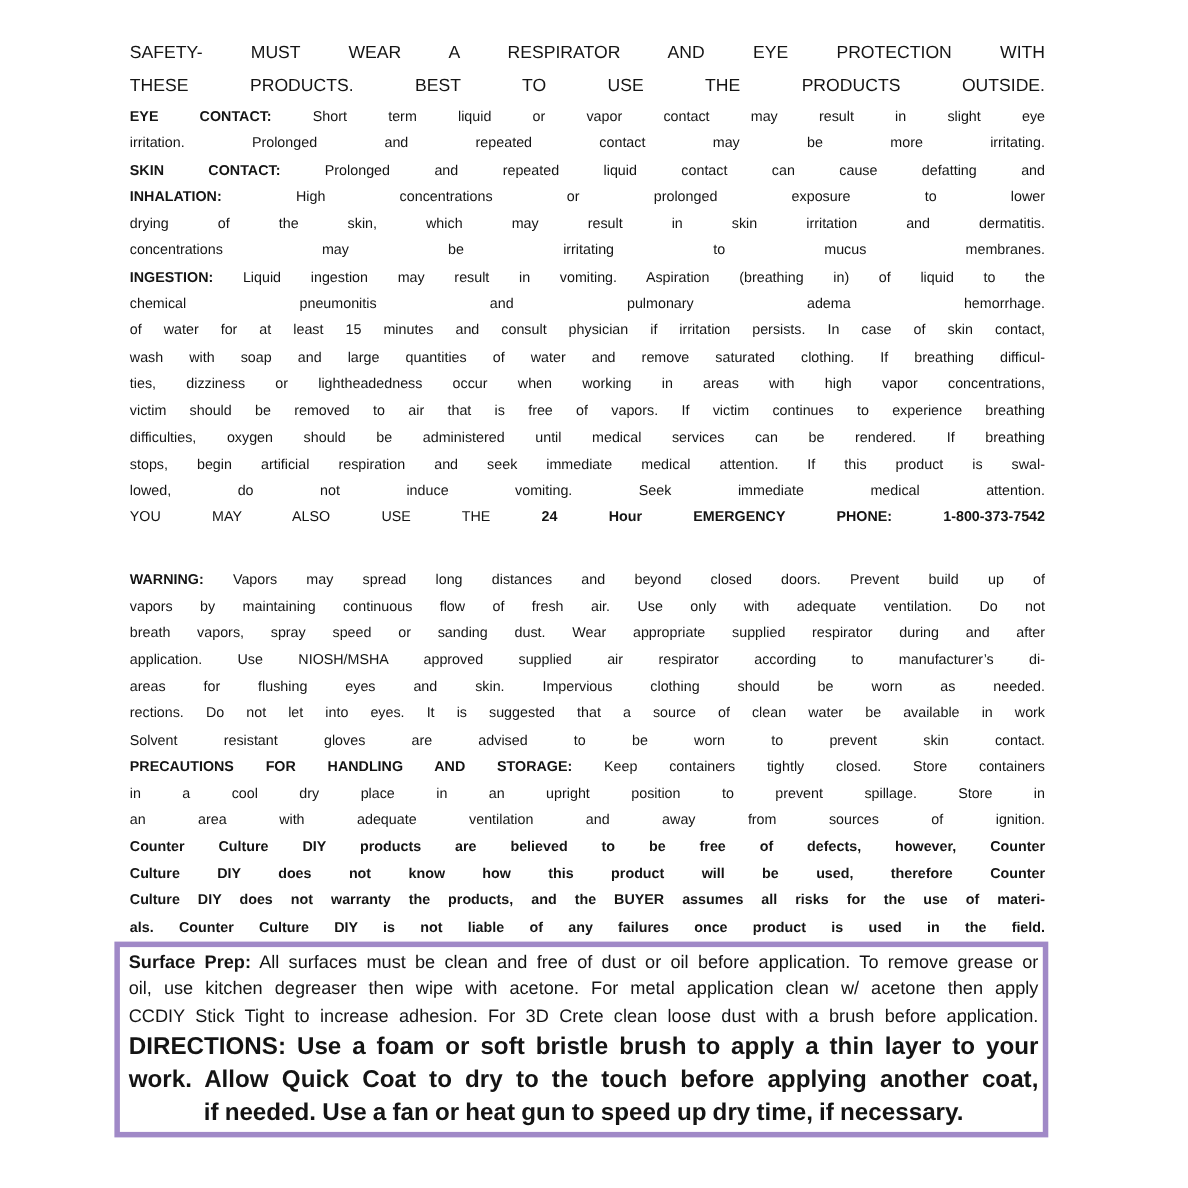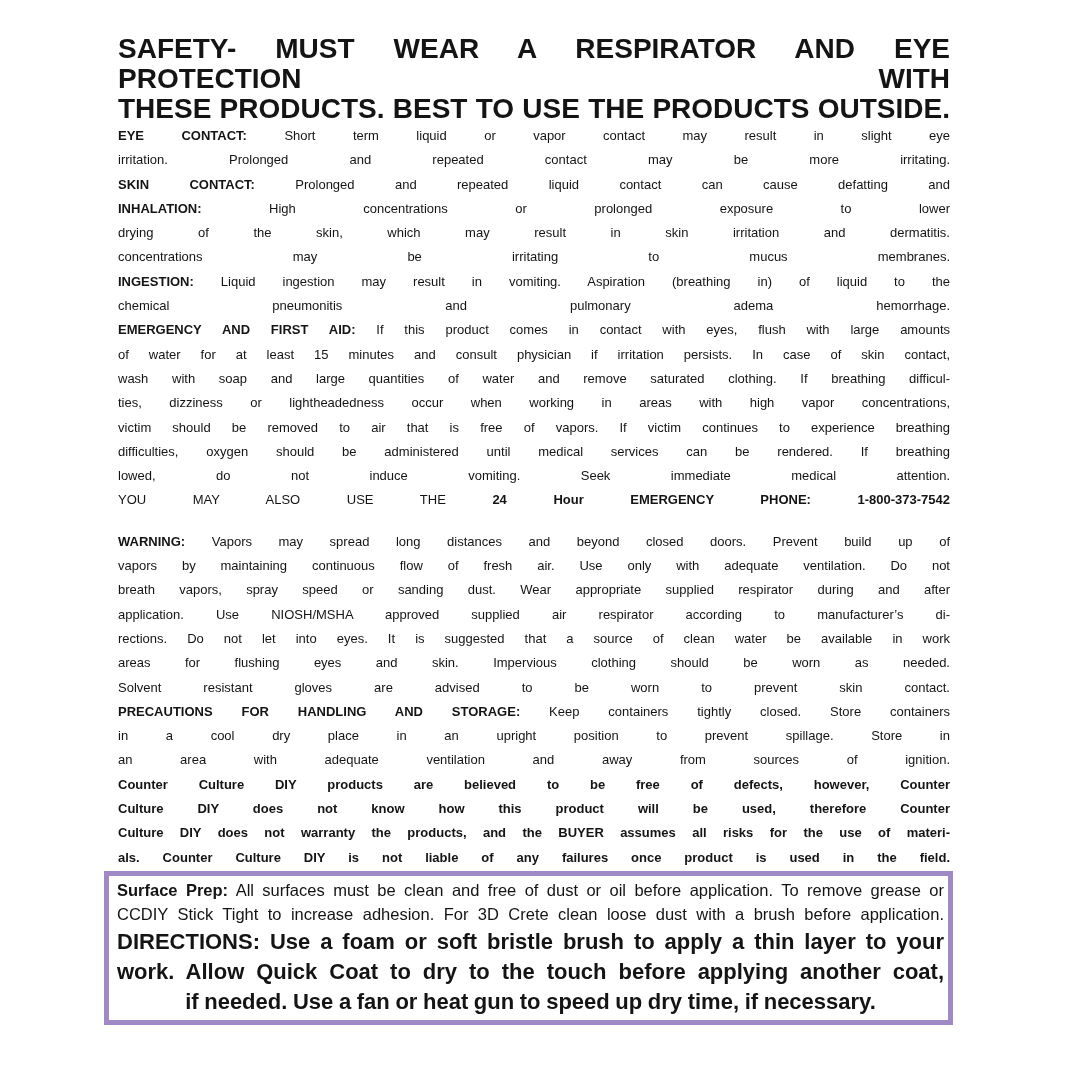"SAFETY- MUST WEAR A RESPIRATOR" .h-line { font-size: 28px -> 16px; font-weight: bold -> normal }
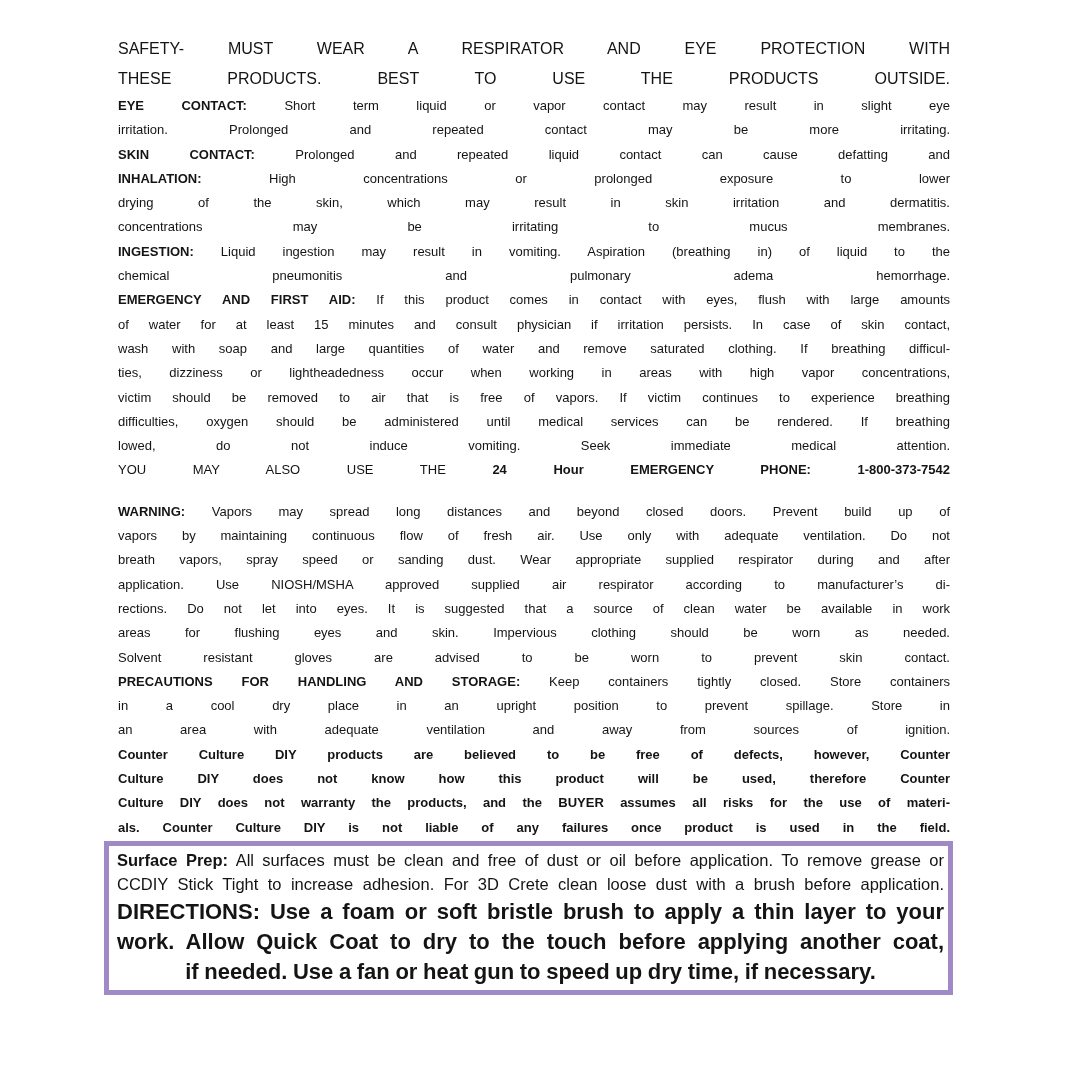"EMERGENCY AND FIRST AID: If" div.ln { html: <div><span>EMERGENCY AND FIRST AID:</span> <span>If this product comes in contact with eyes, flush with large amounts</span></div> -> none }
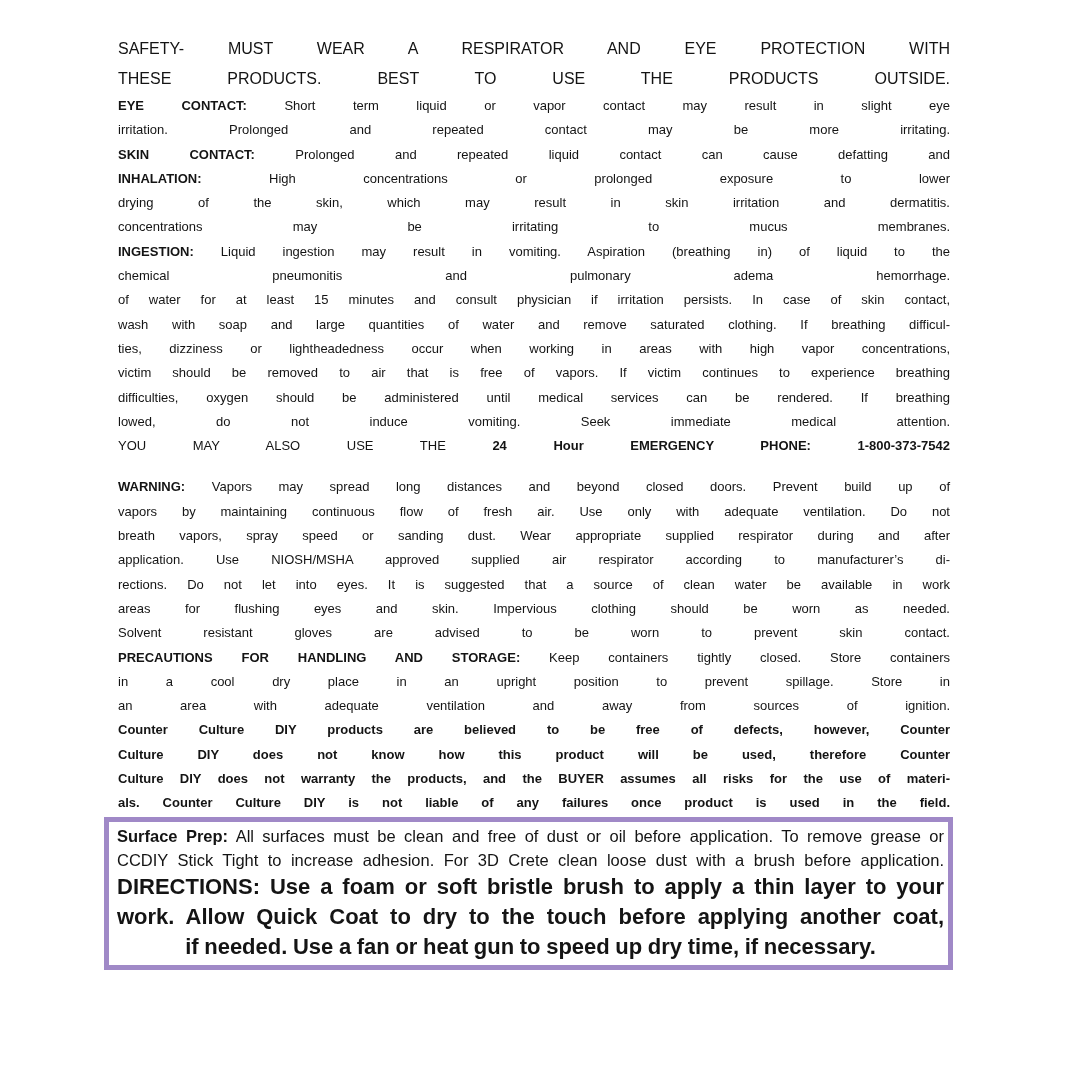"stops, begin artificial respiration and" div.ln { html: none -> <div><span>stops, begin artificial respiration and seek immediate medical attention. If this product is swal-</span></div> }
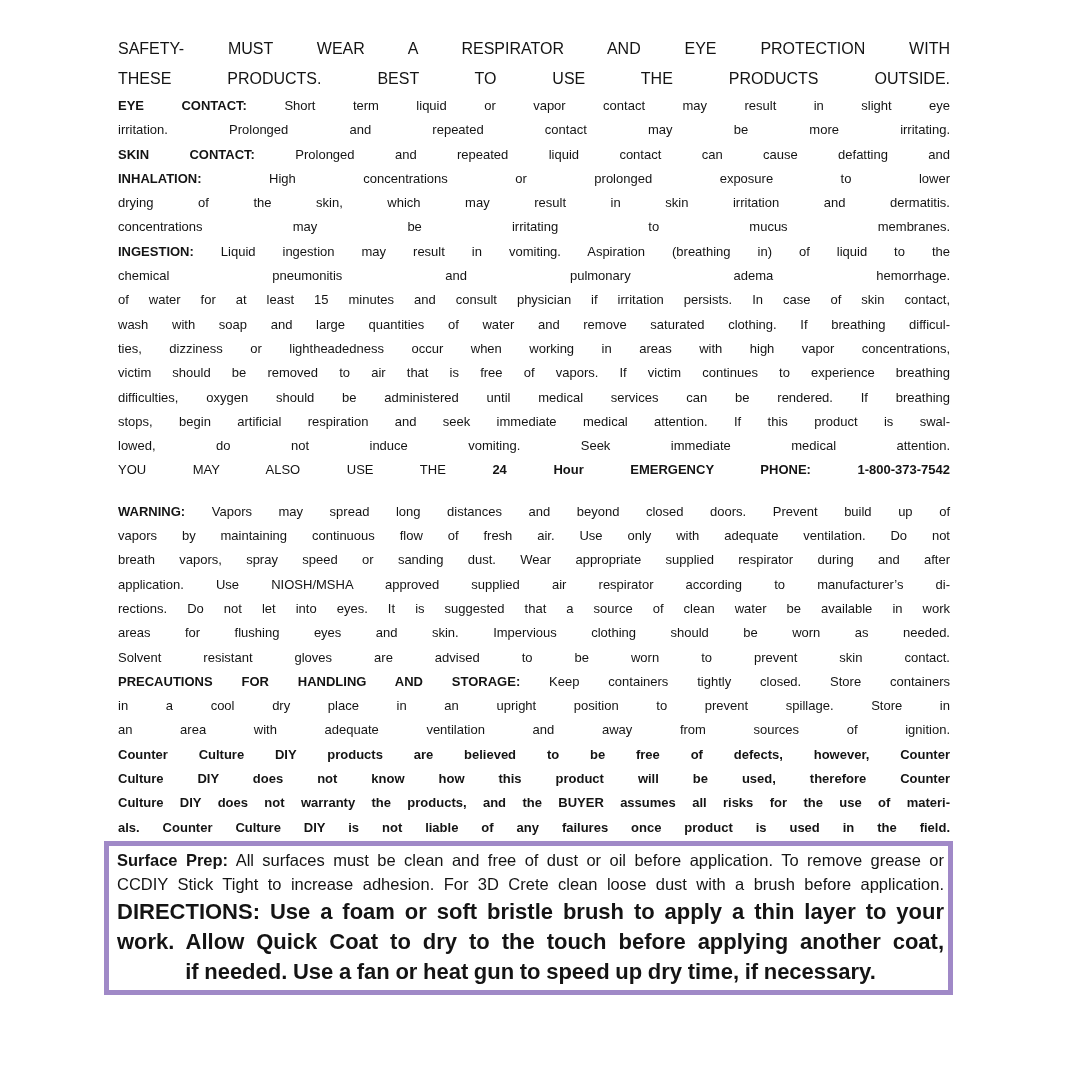"WARNING: Vapors may spread long" .warning-sec { margin-top: 17px -> 32px }
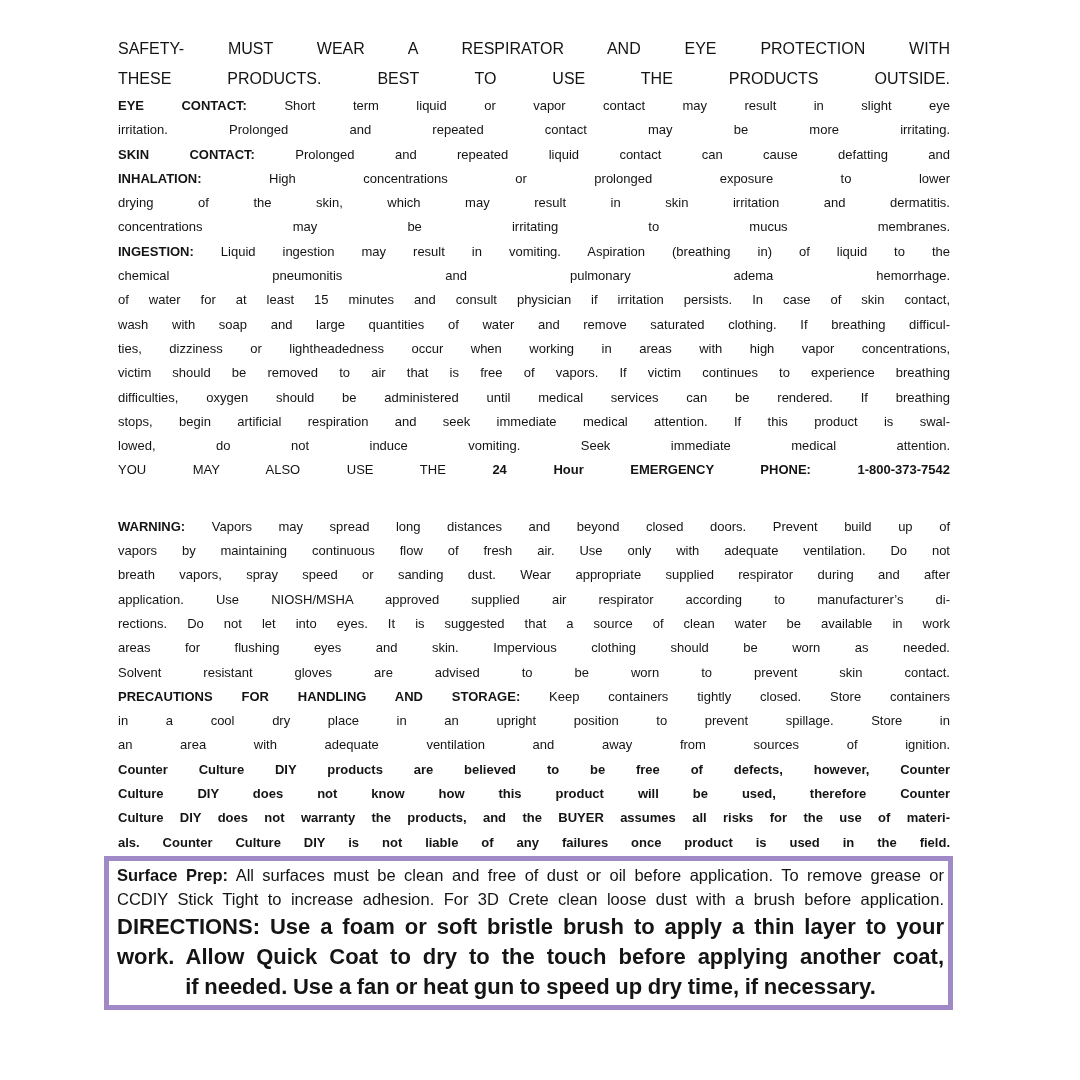"rections. Do not let into" div.ln { order: before "areas for flushing eyes and" -> after "areas for flushing eyes and" }
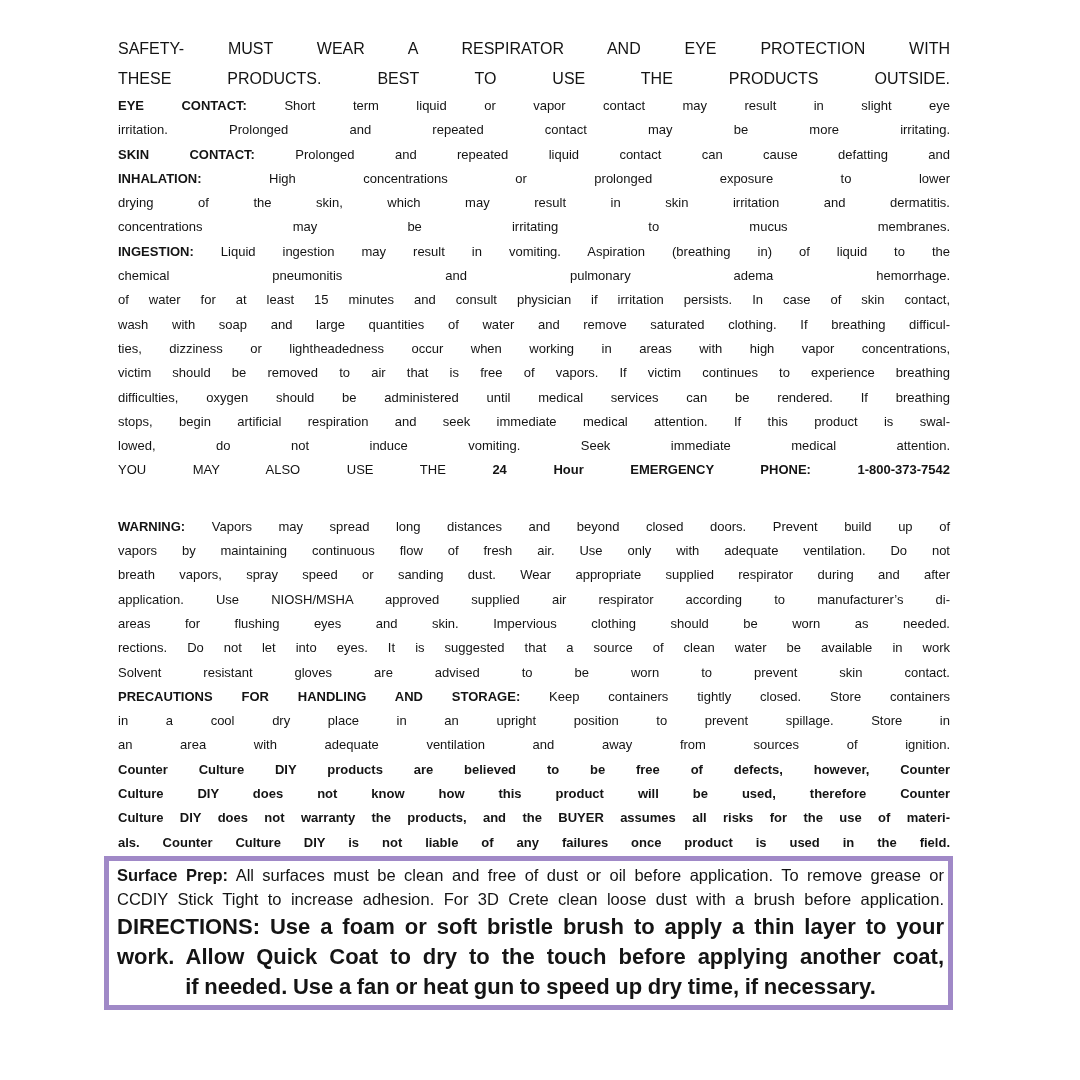"oil, use kitchen degreaser then" div.sp-ln { html: none -> <div><span>oil, use kitchen degreaser then wipe with acetone. For metal application clean w/ acetone then apply</span></div> }
